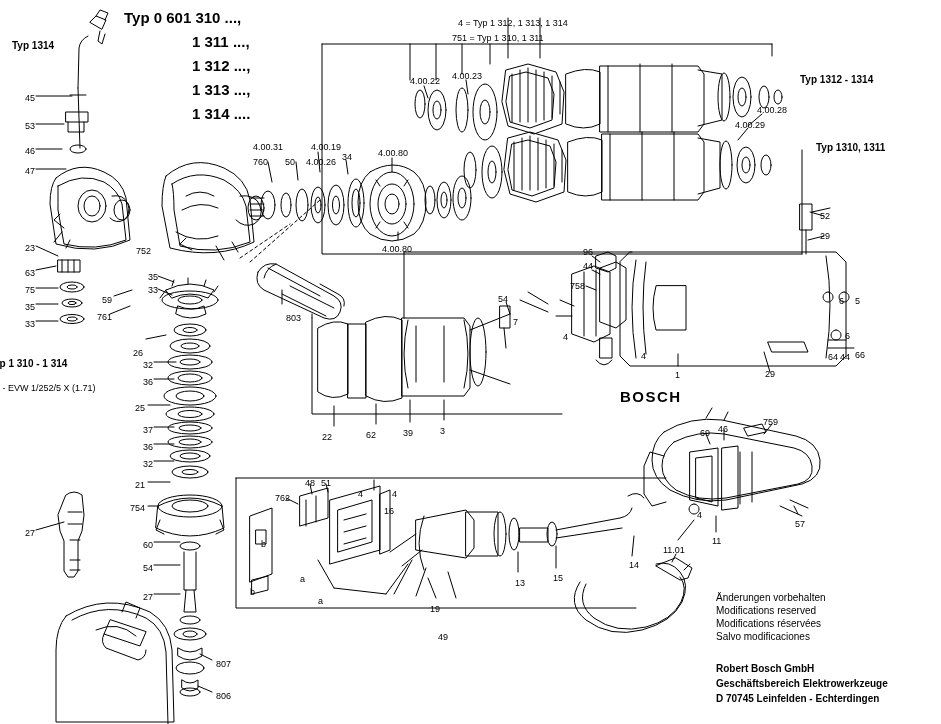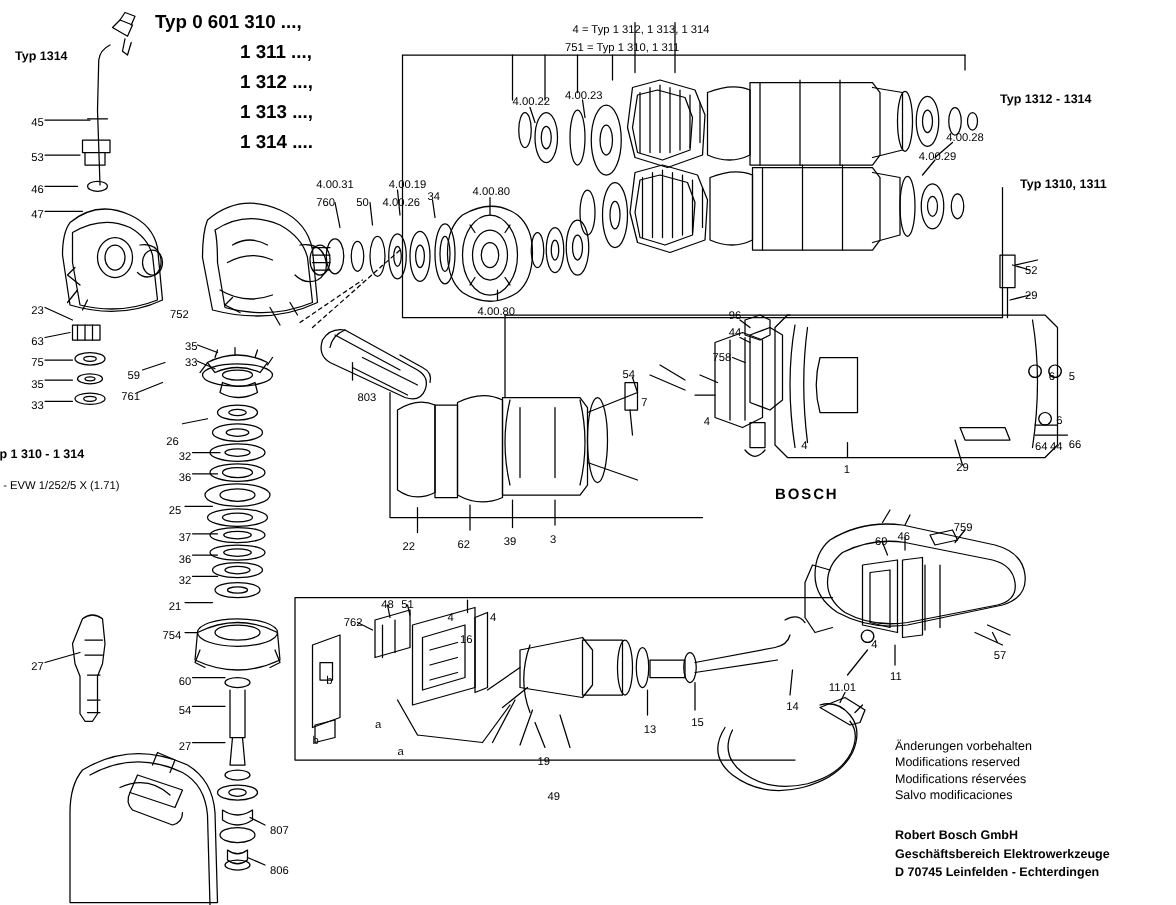"BOSCH" .brand { font-size: 12px -> 15px }
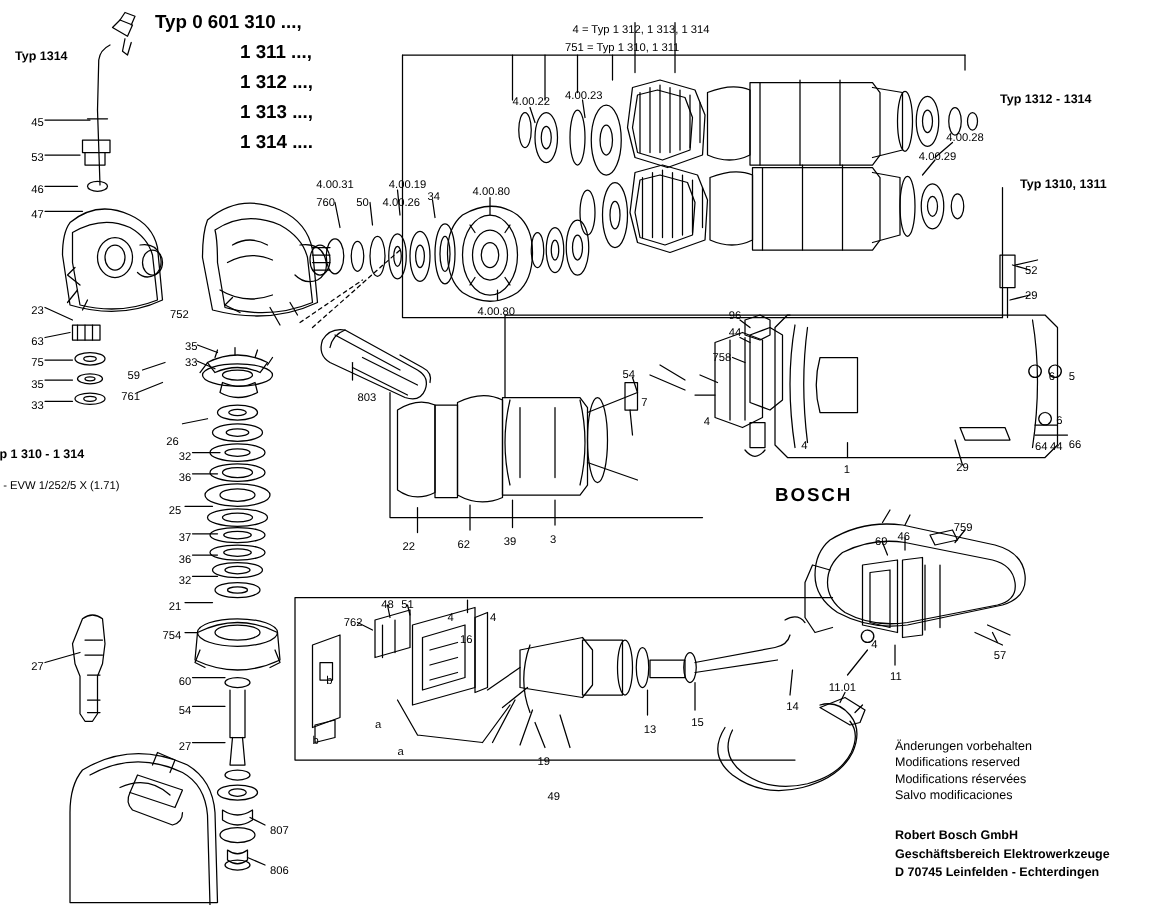"16" div.lbl { left: 368px -> 384px }
